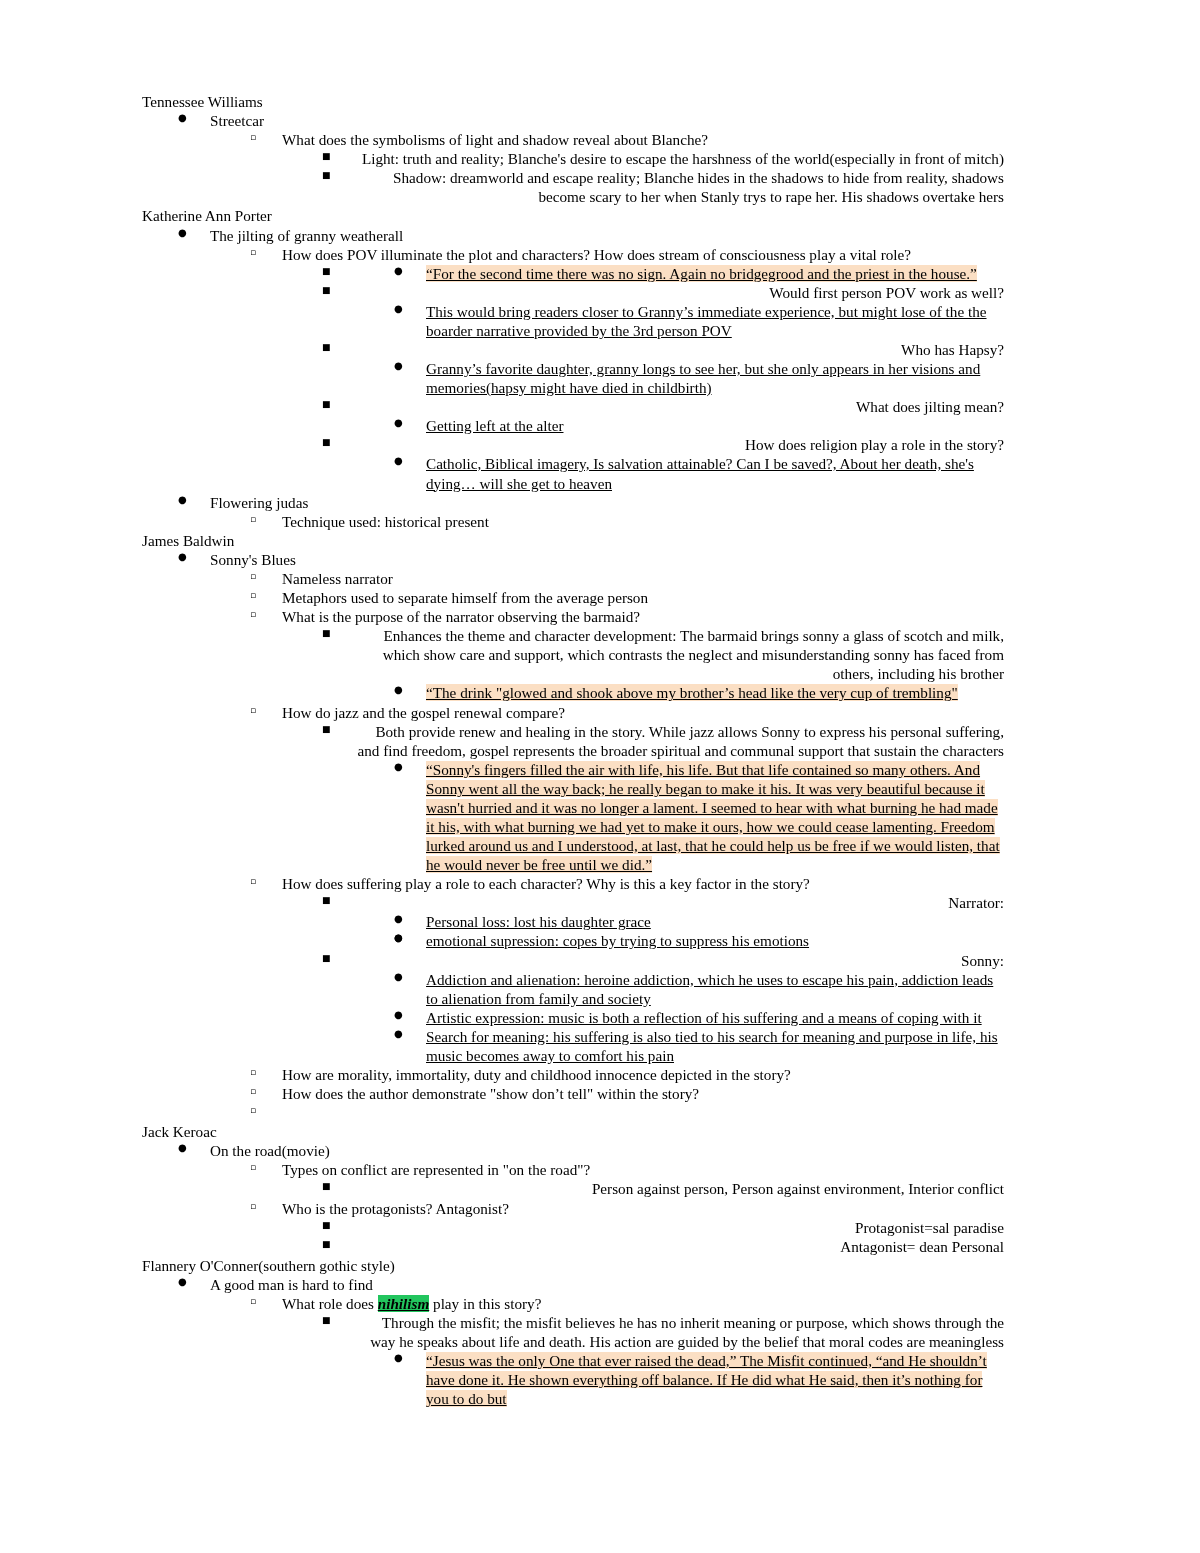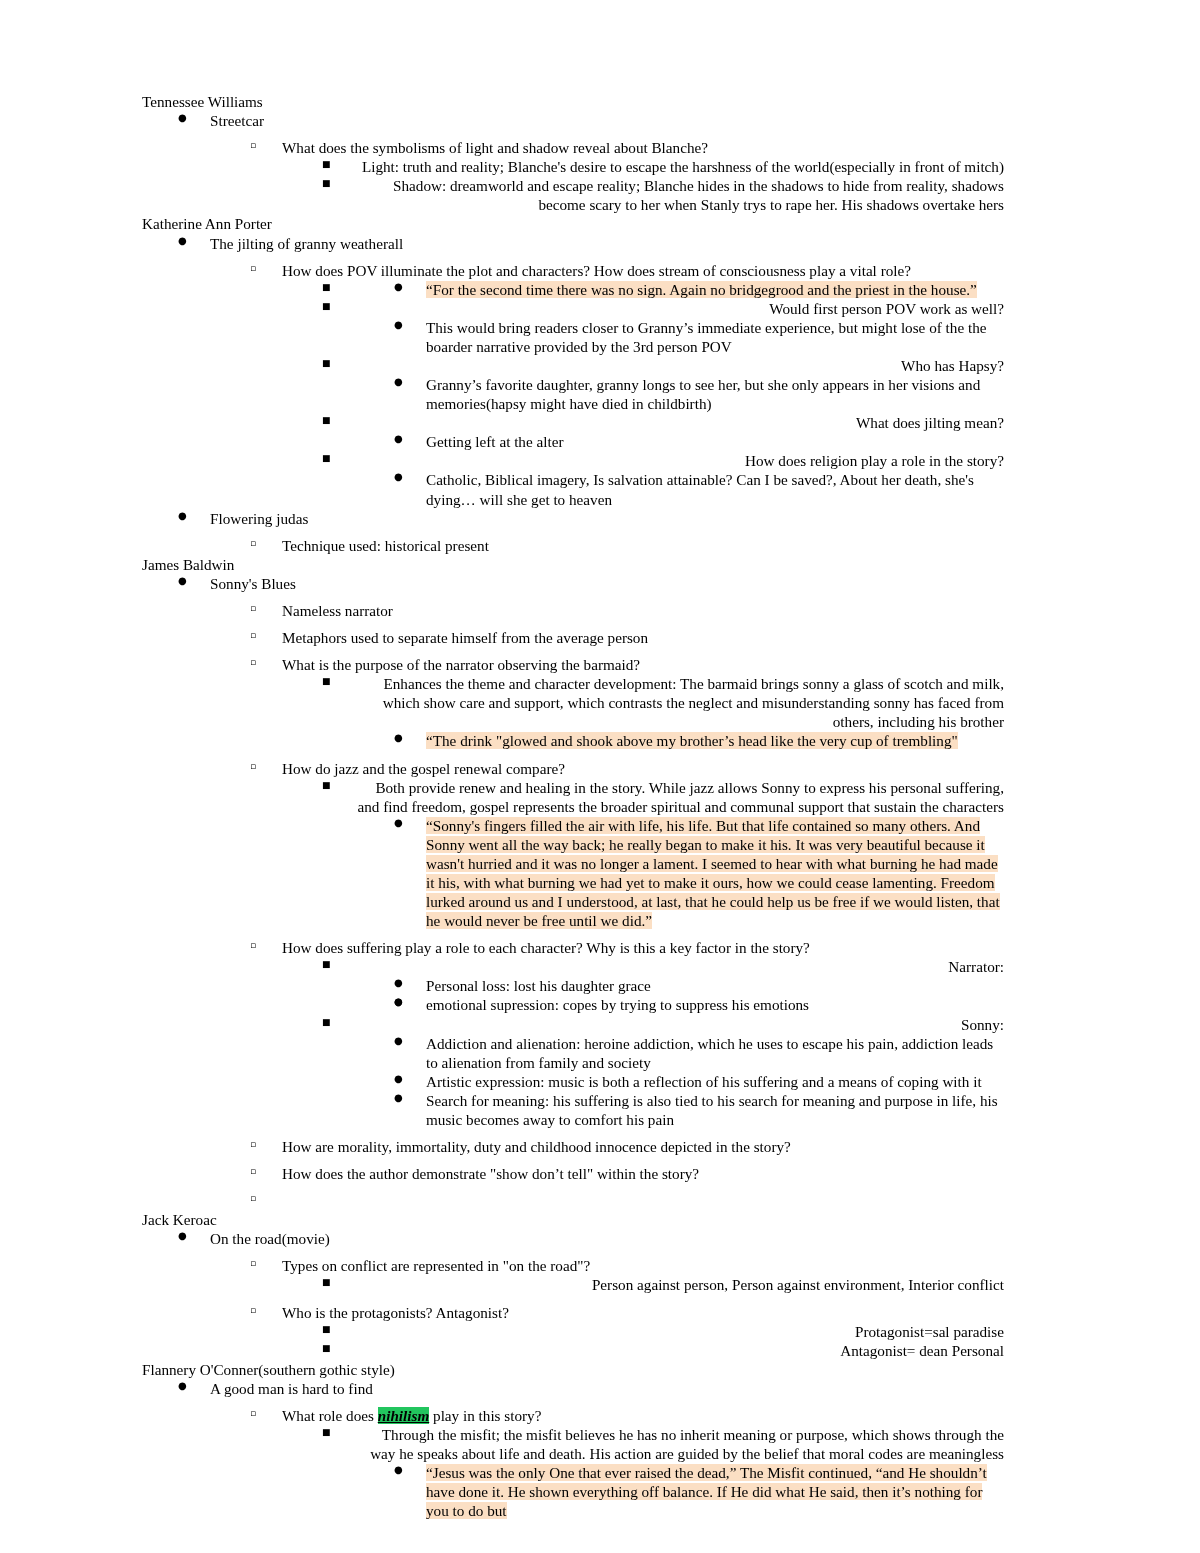"What does the symbolisms of" .lvl2 > .txt { margin-top: 8px -> none }
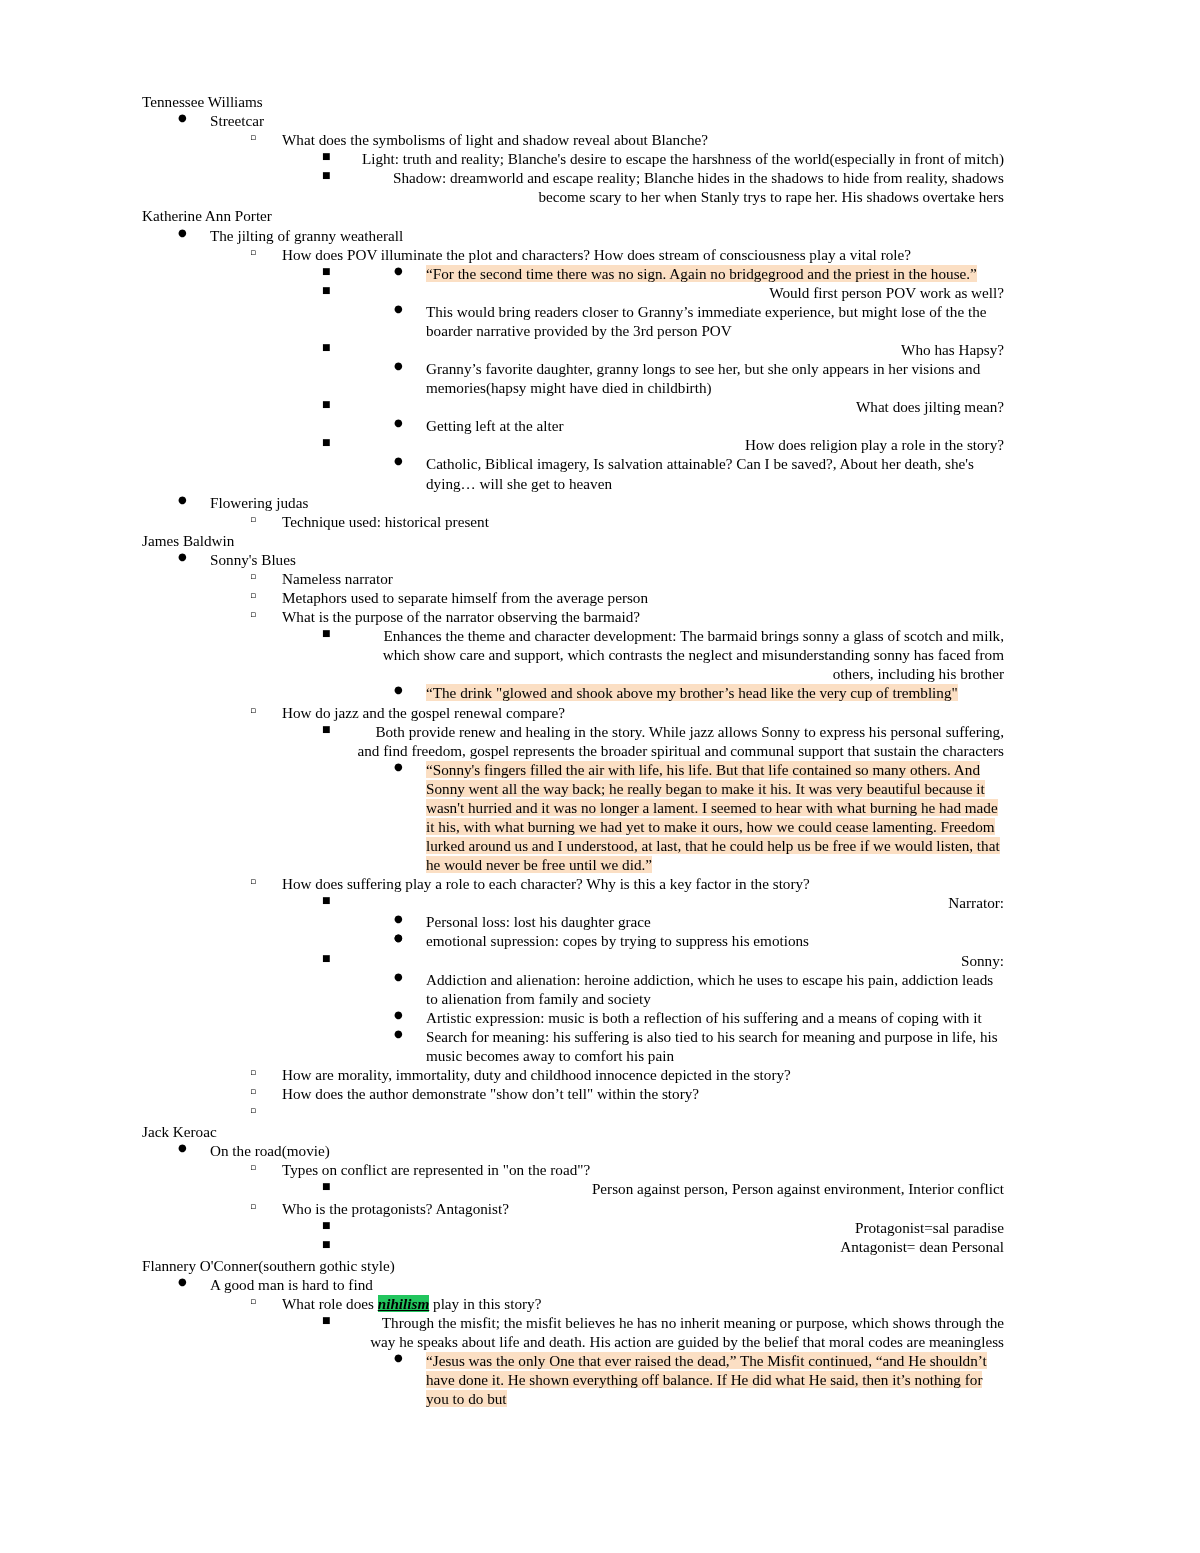"“For the second time there" .lvl4 > .txt { text-decoration: none -> underline }
